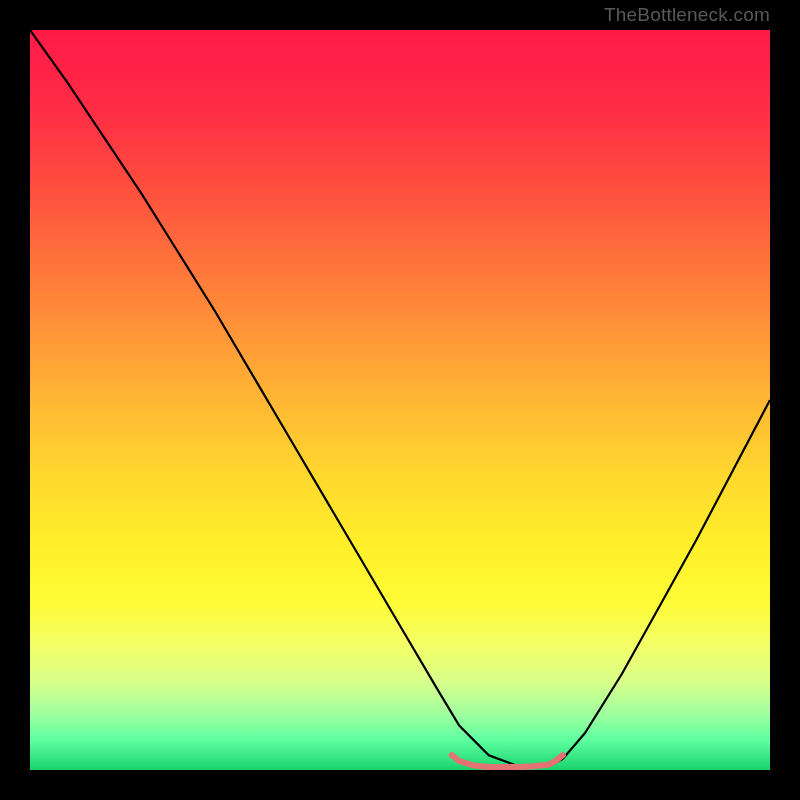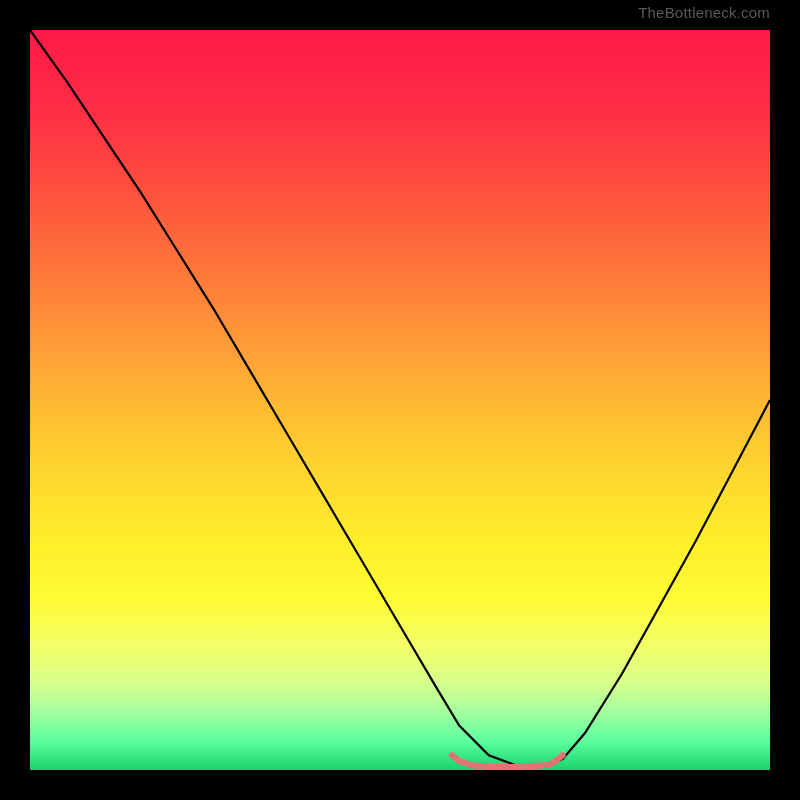"TheBottleneck.com" .attribution { font-size: 15px -> 19px }
